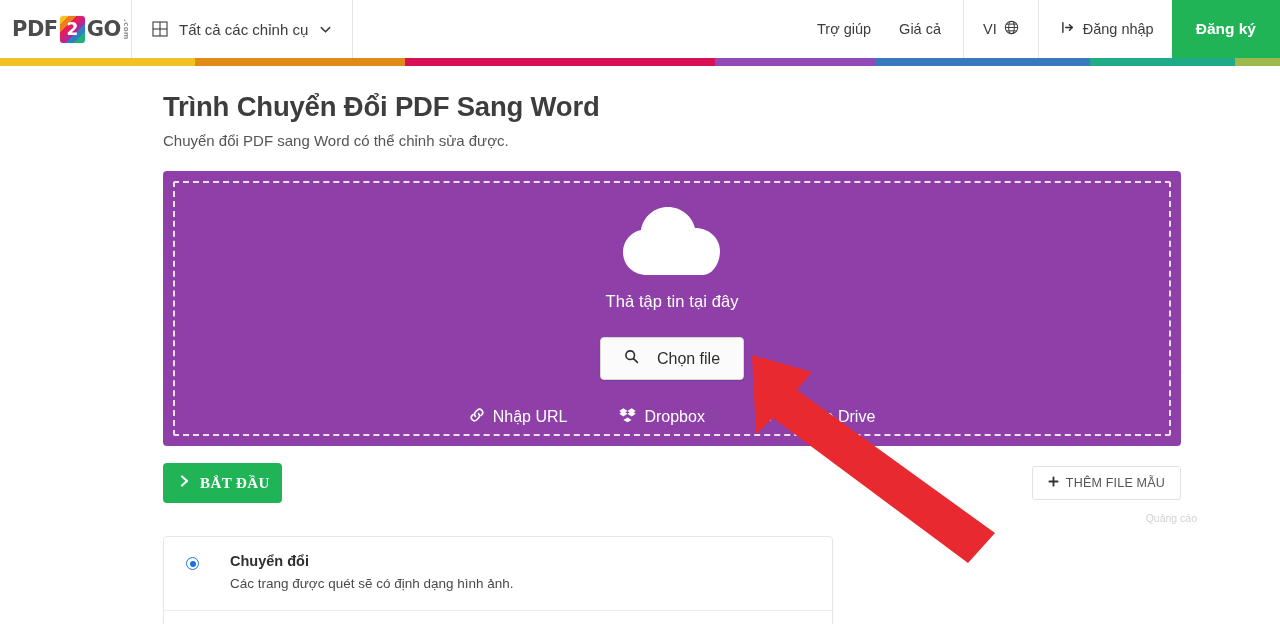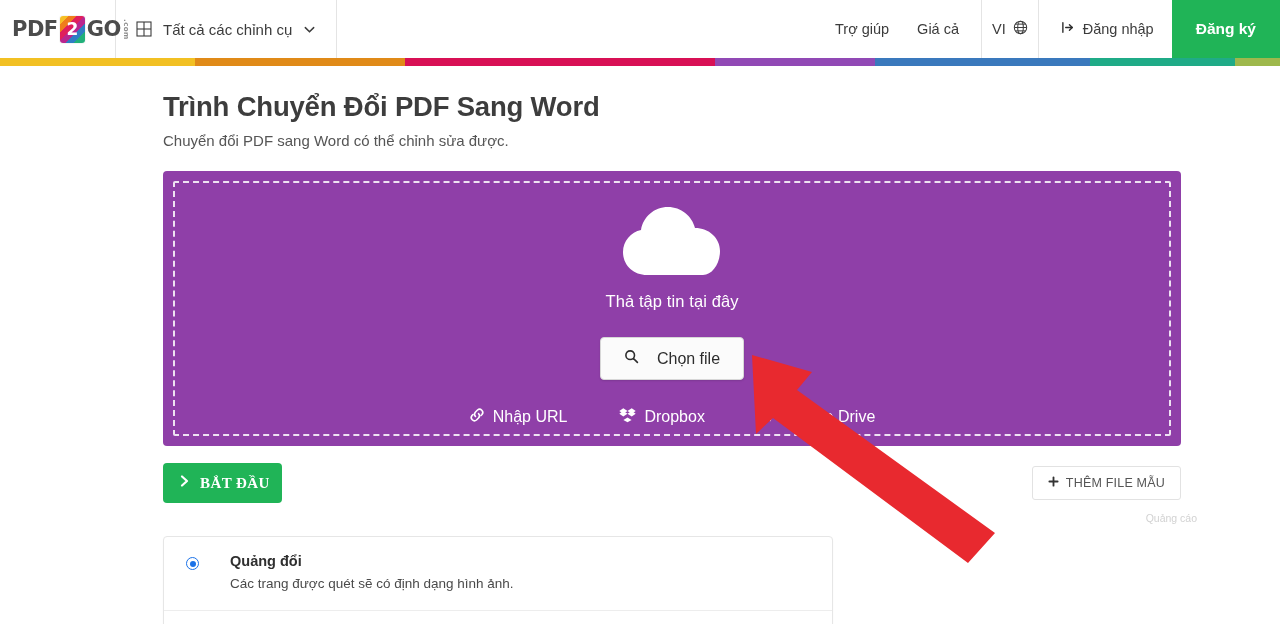"PDF" .logo-wrap { width: 116px -> 132px }
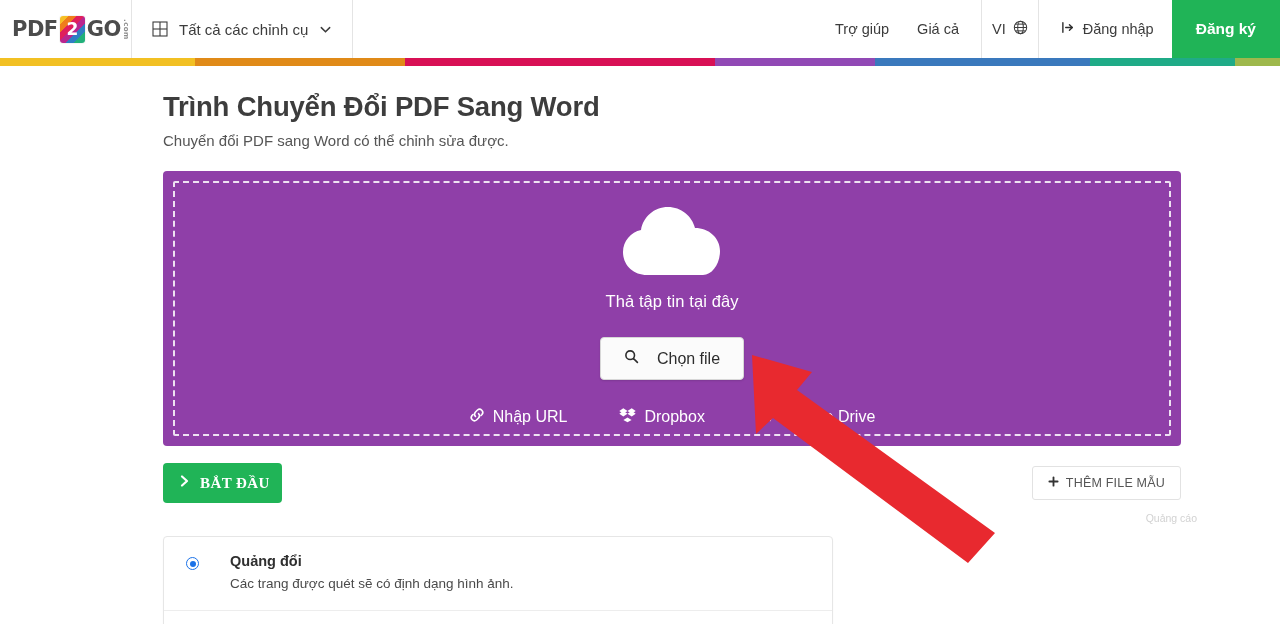"VI" .lang-box { padding: 0 10px -> 0 19px }
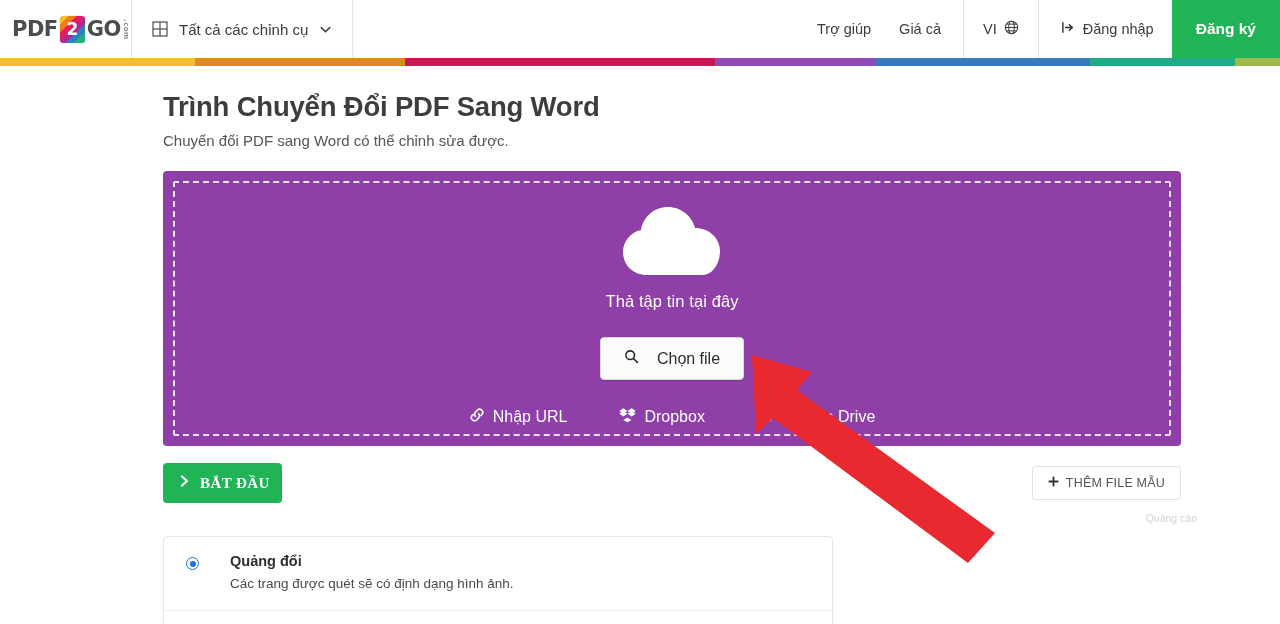"Quảng đổi" div.opt-title { text: Quảng -> Chuyển }
